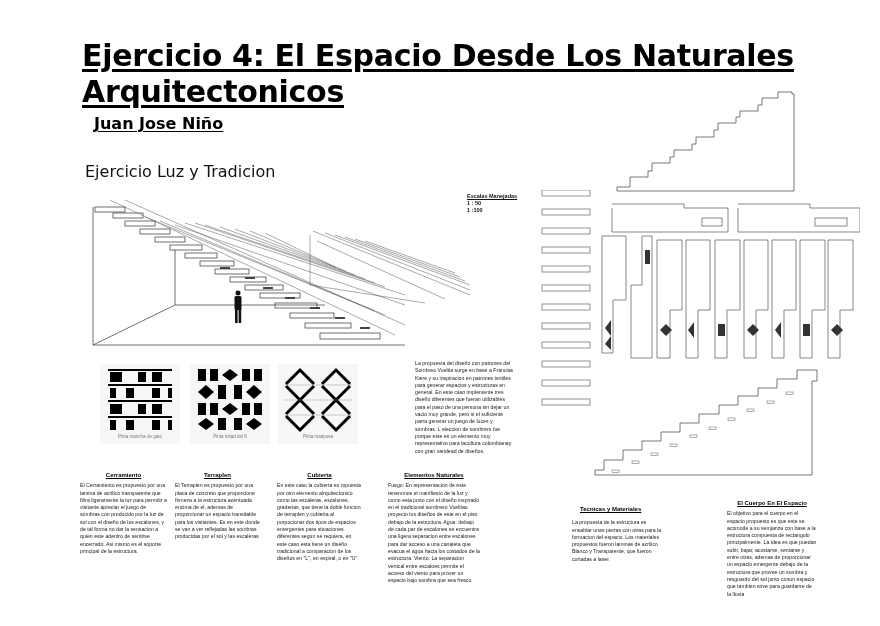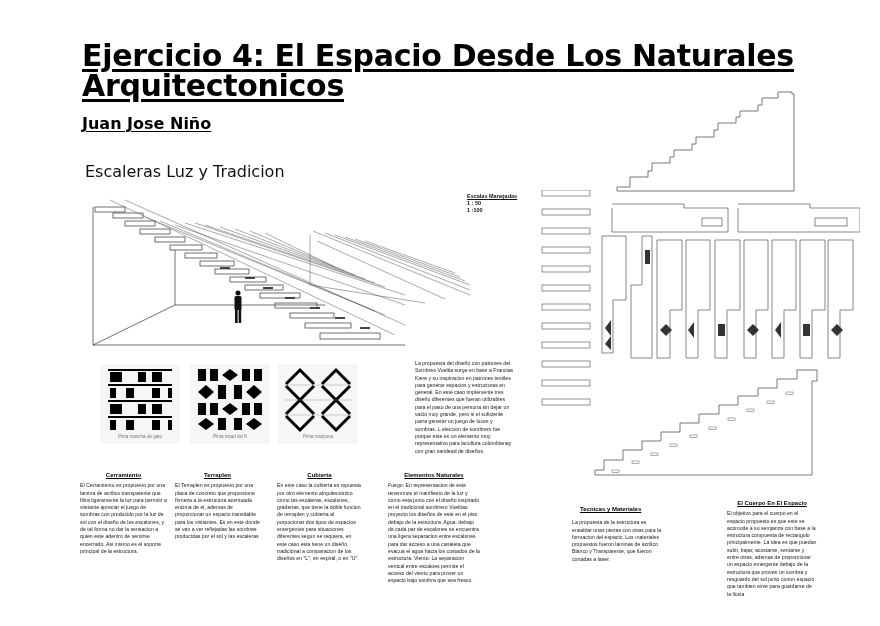"Arquitectonicos" .title2 { top: 66px -> 72px }
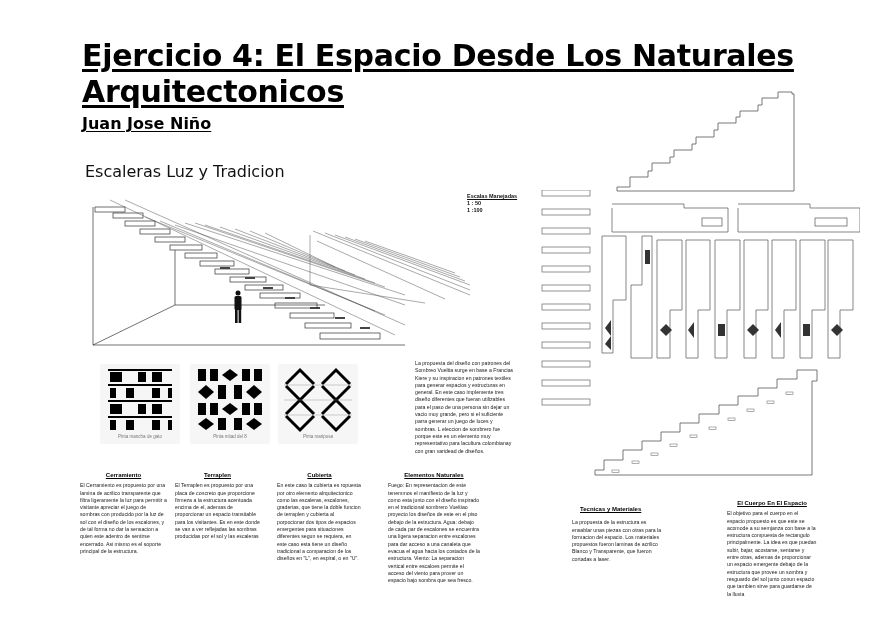"Juan Jose Niño" .author { left: 82px -> 94px }
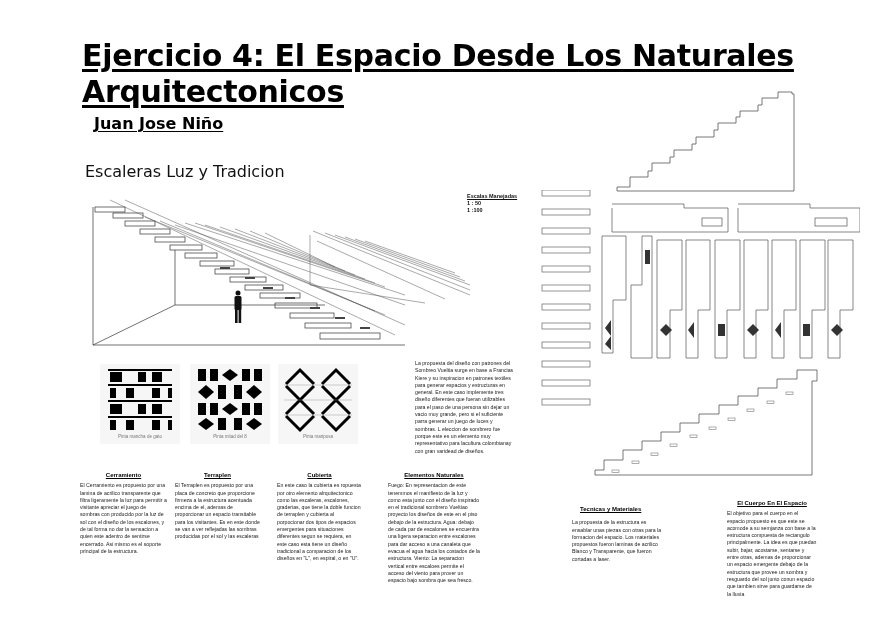"Escaleras Luz y Tradicion" div.abs { text: Escaleras -> Ejercicio }
